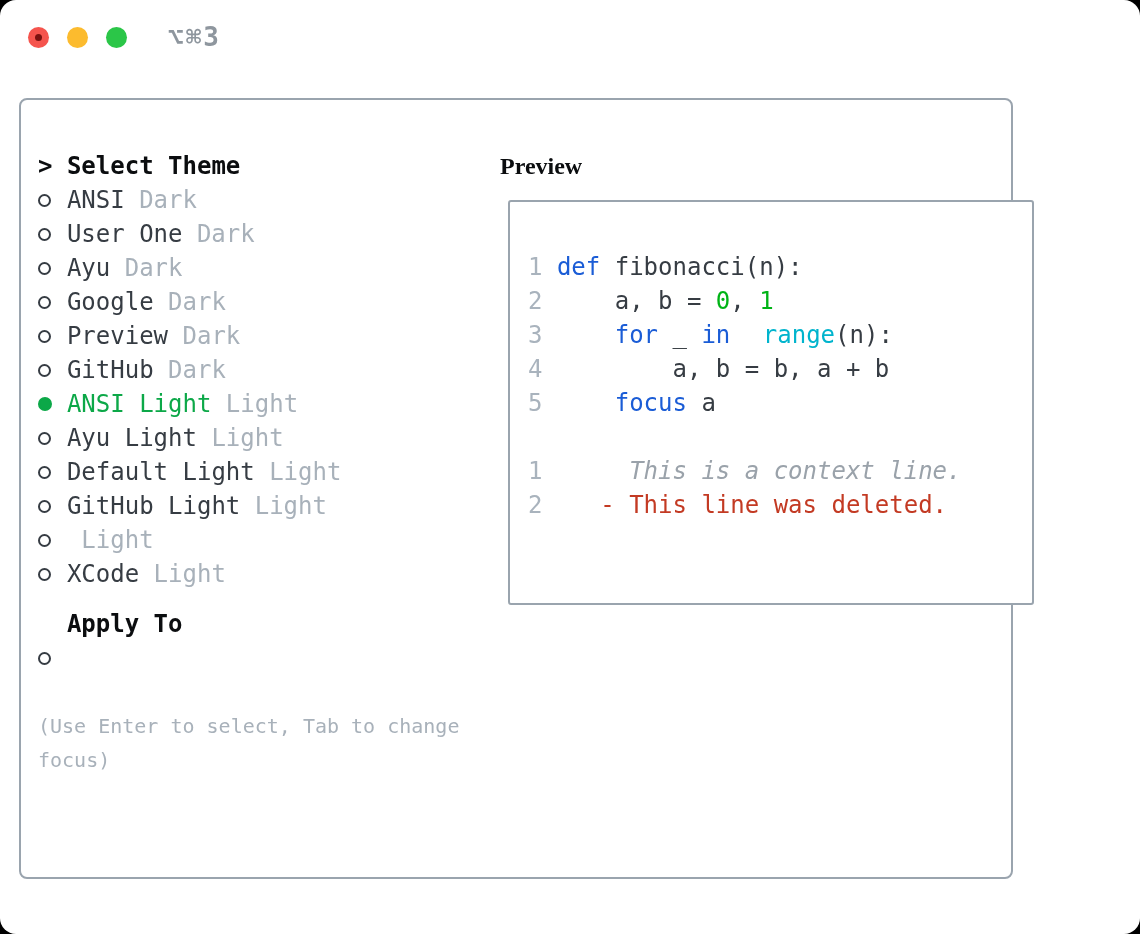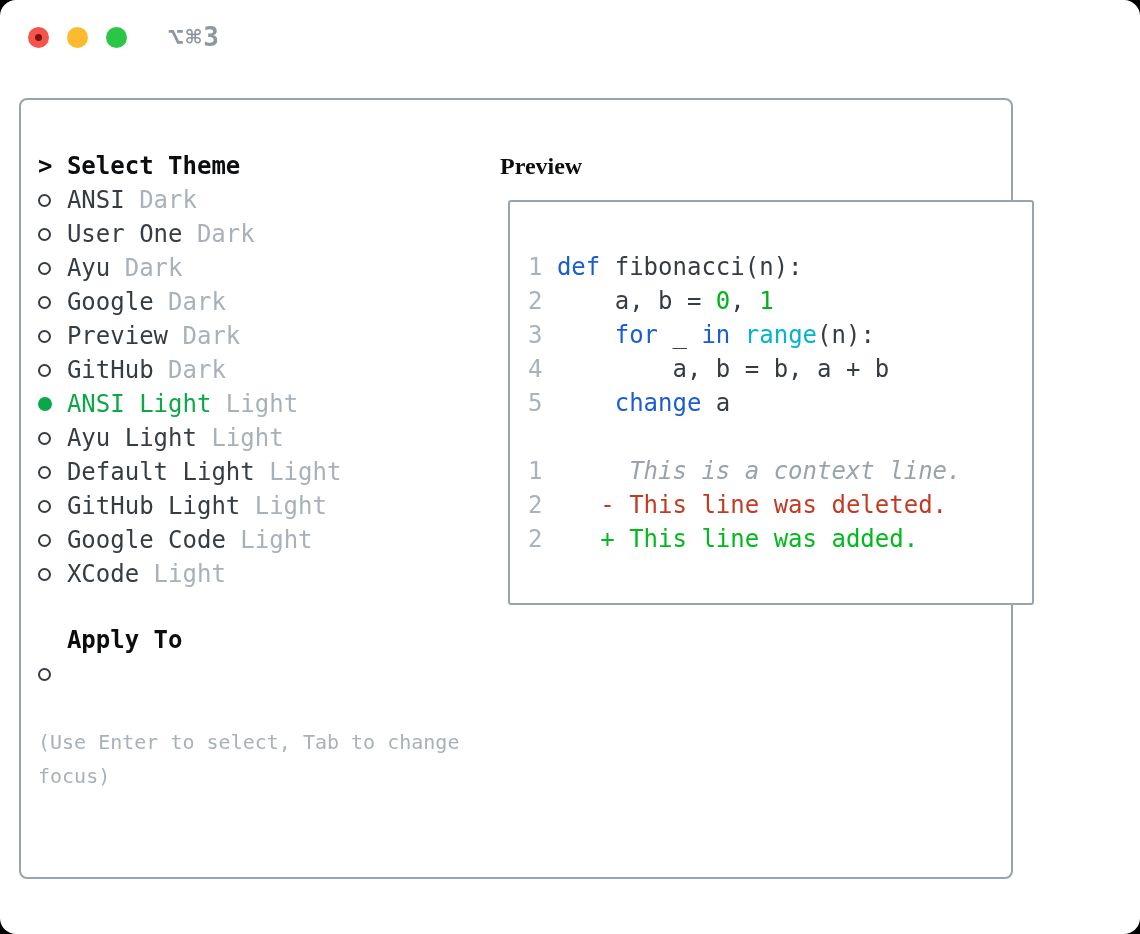"range" .fn { margin-left: none -> 18px }
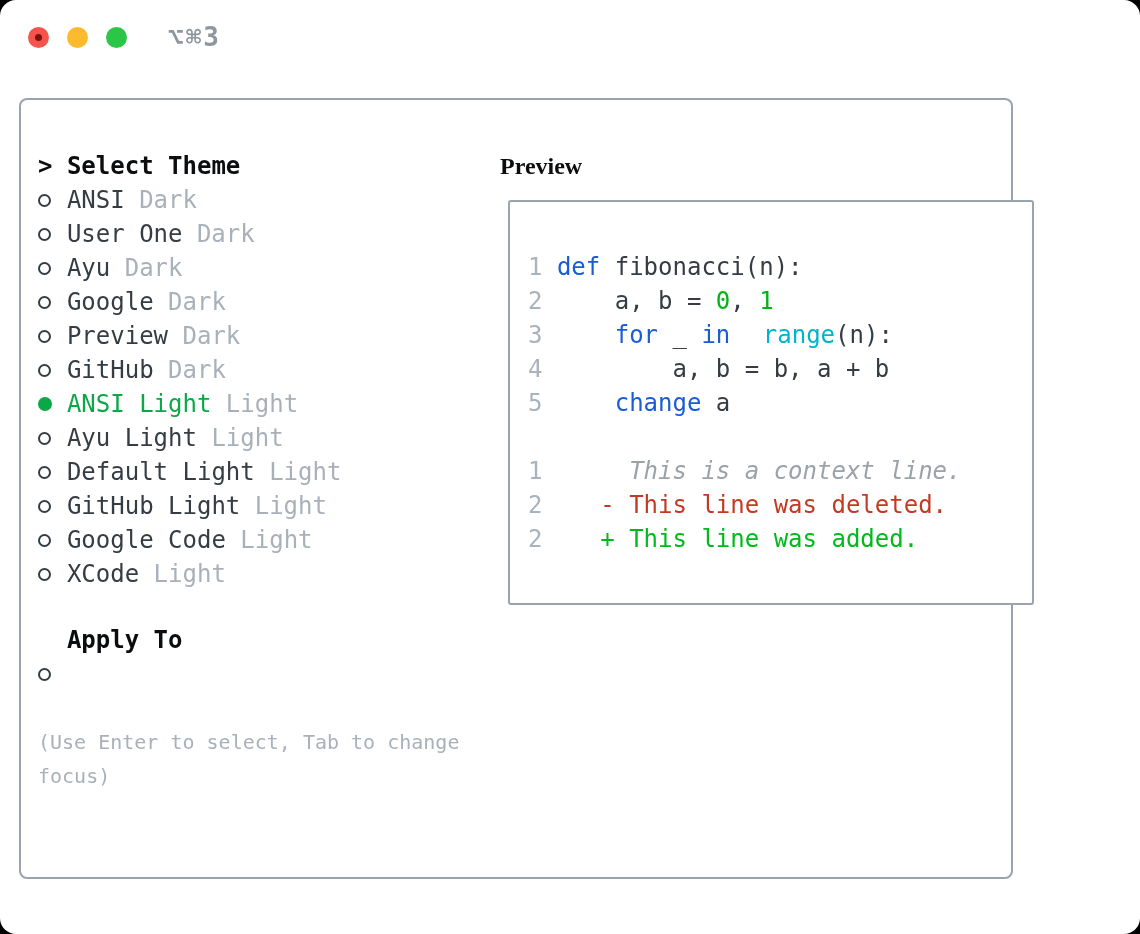"change" span.kw { text: change -> focus }
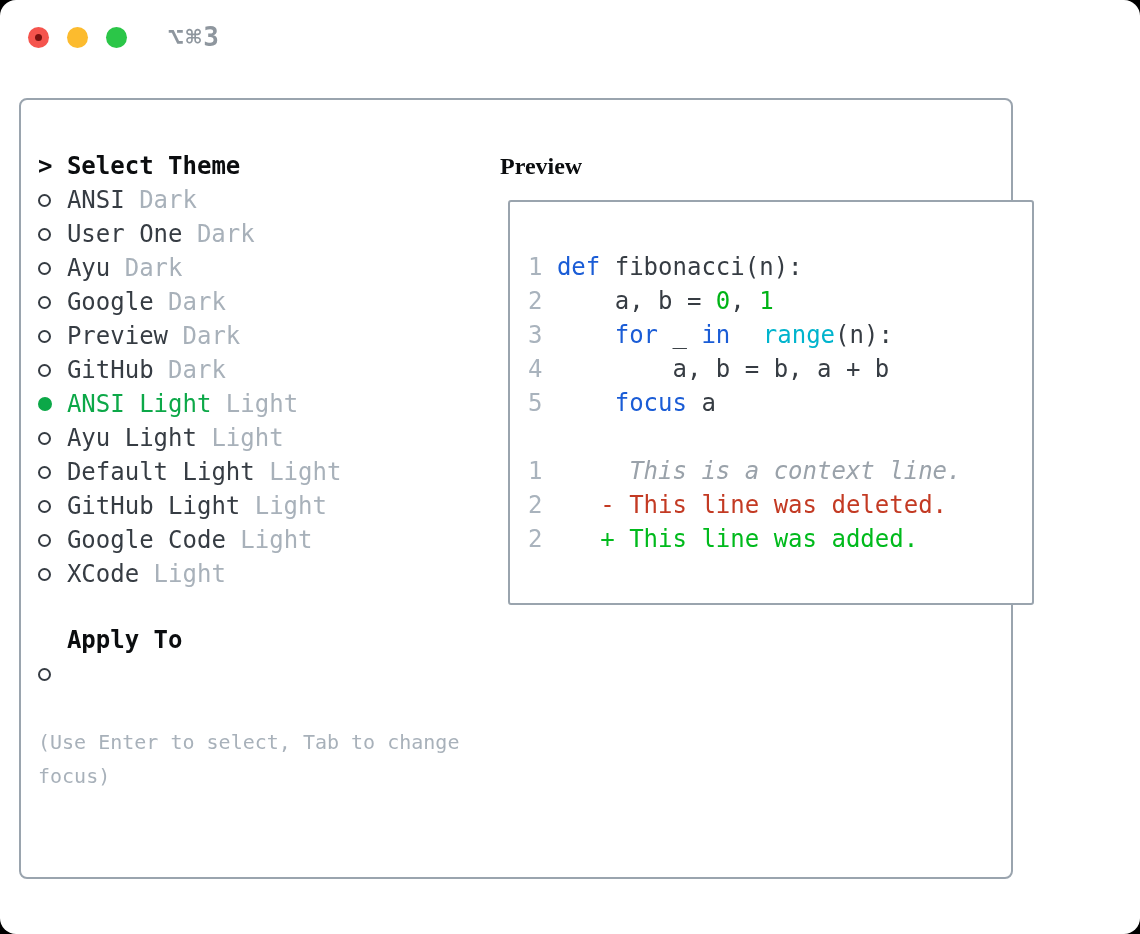"Google Code" span.name { html: <span>Google Code</span> -> none }
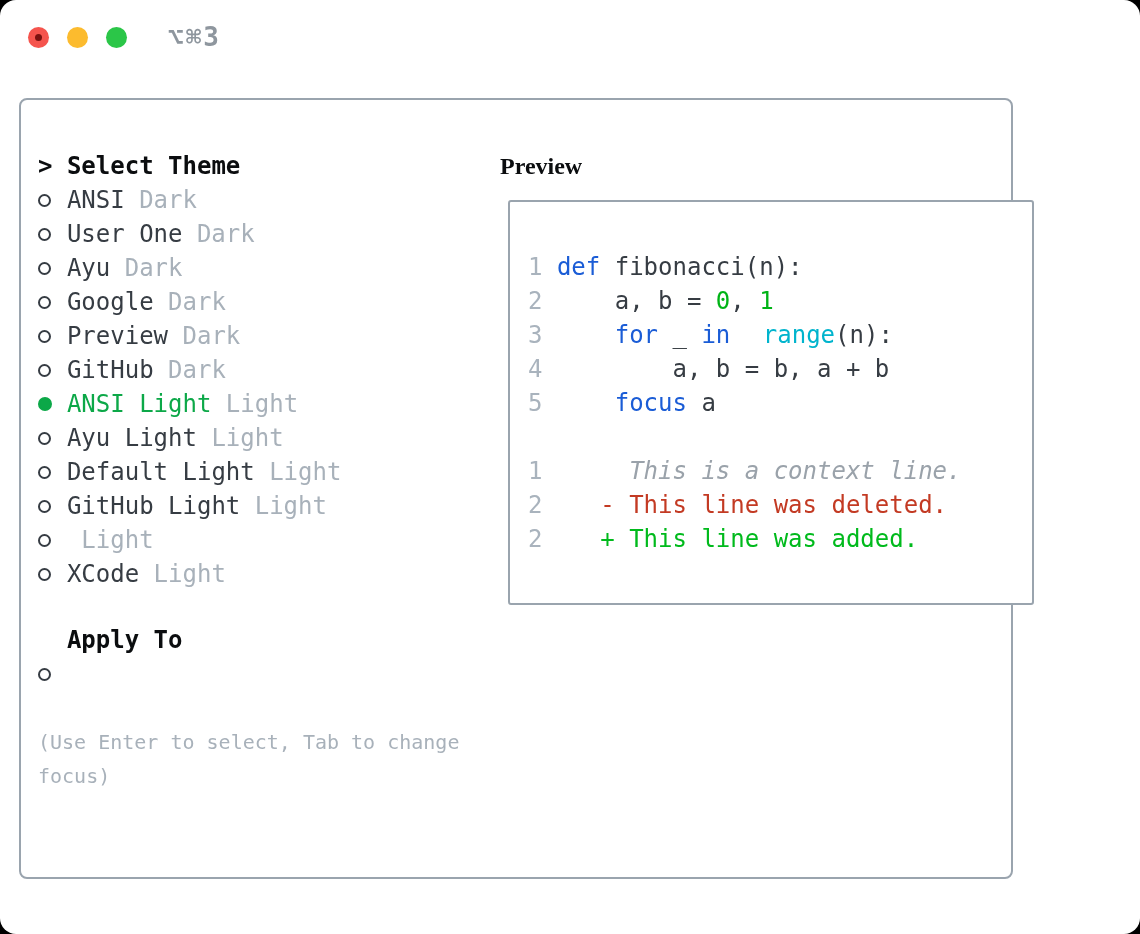"2 + This line was" div.cline { html: <div><span>2</span><span> + This line was added.</span></div> -> none }
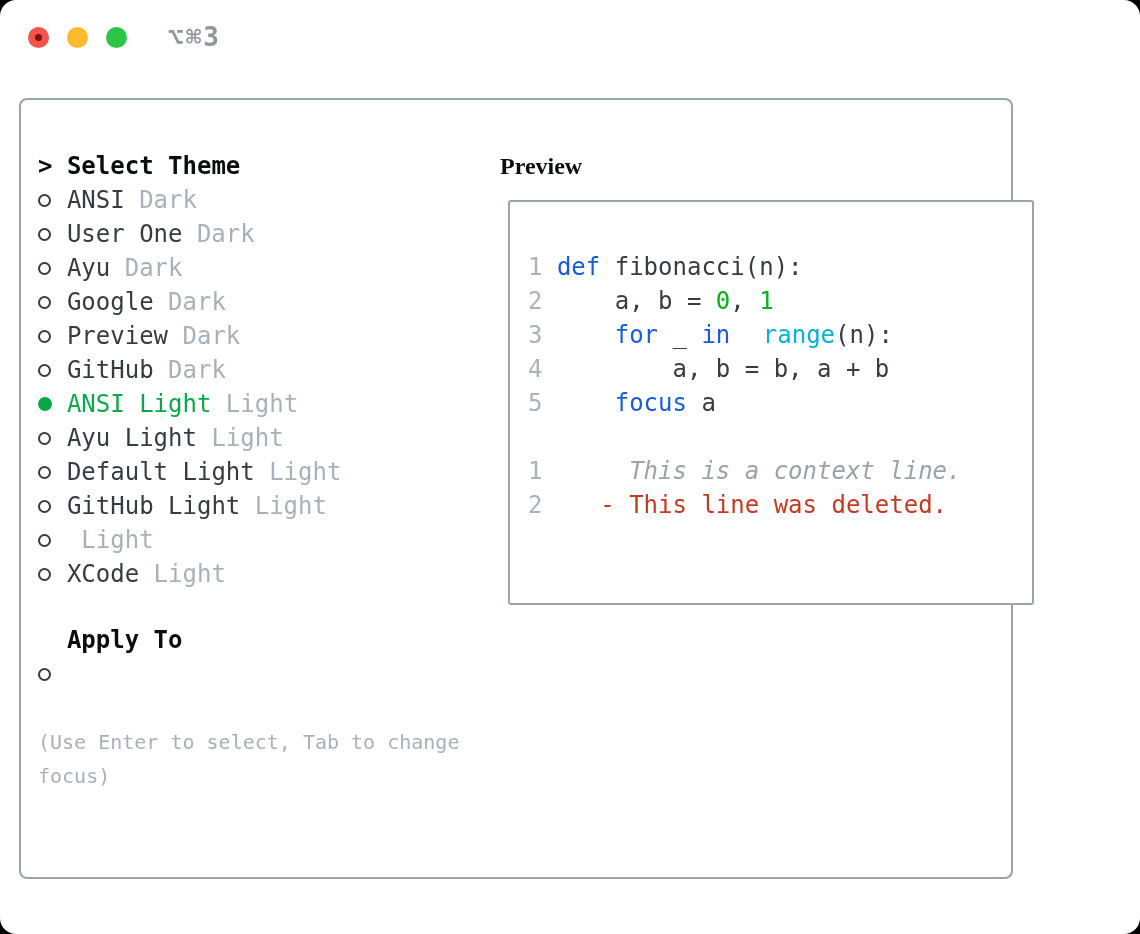"Apply To" #apply-header { margin-top: 32px -> 16px }
